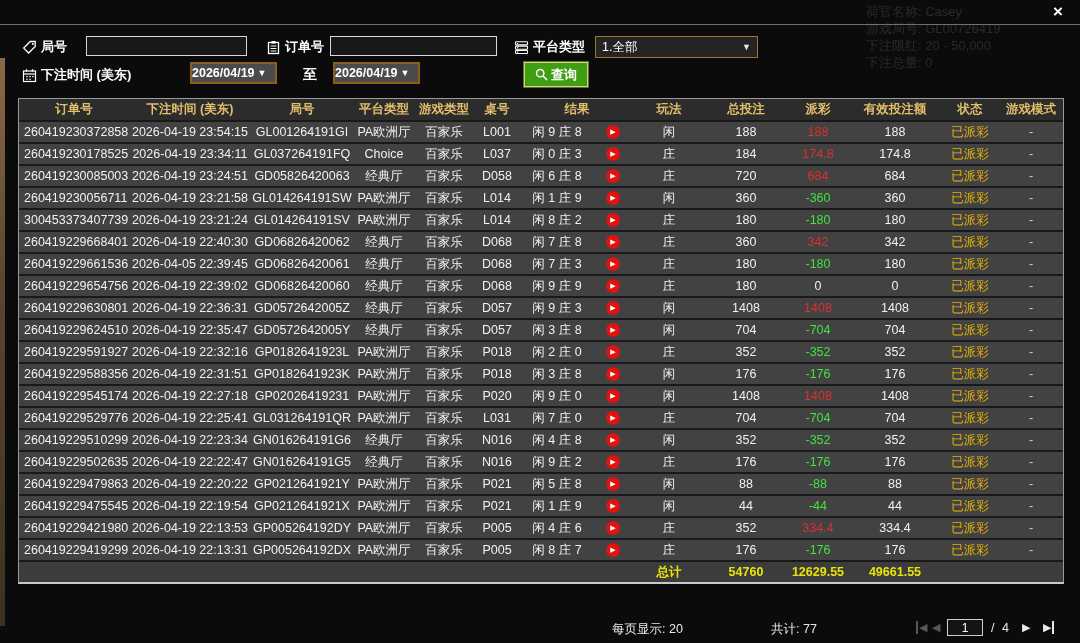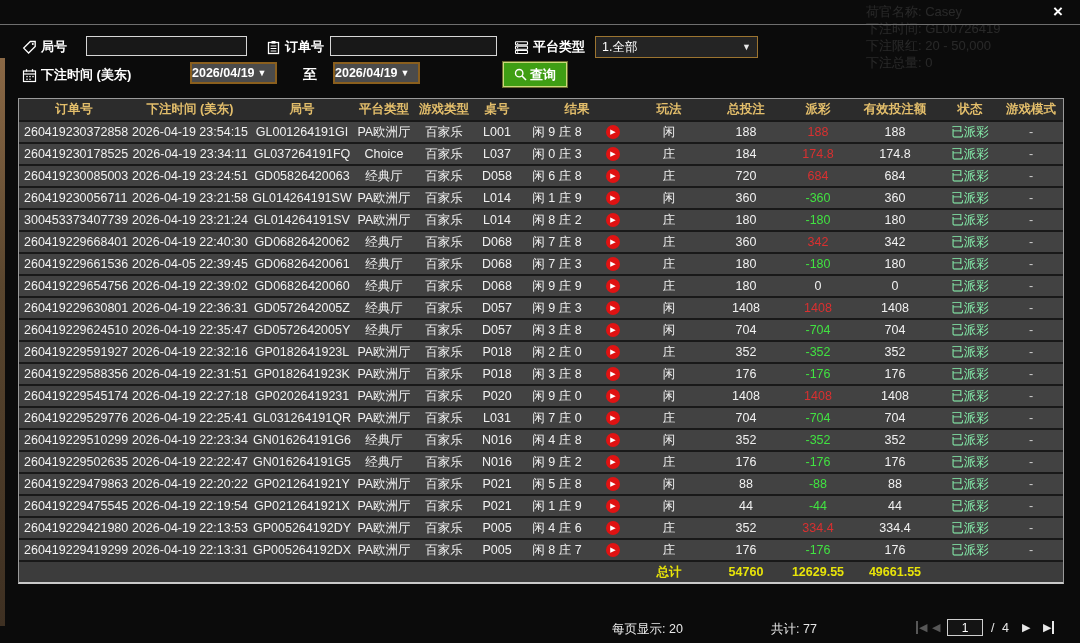"下注时间: GL00726419" div { text: 下注时间 -> 游戏局号 }
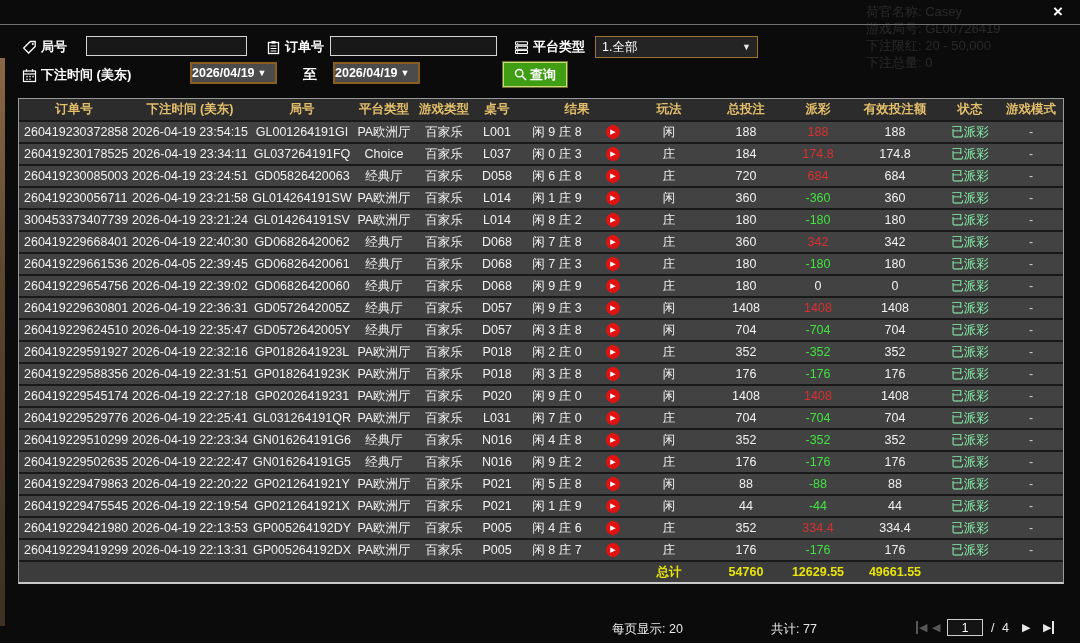"查询" .search-btn { left: 503px -> 524px }
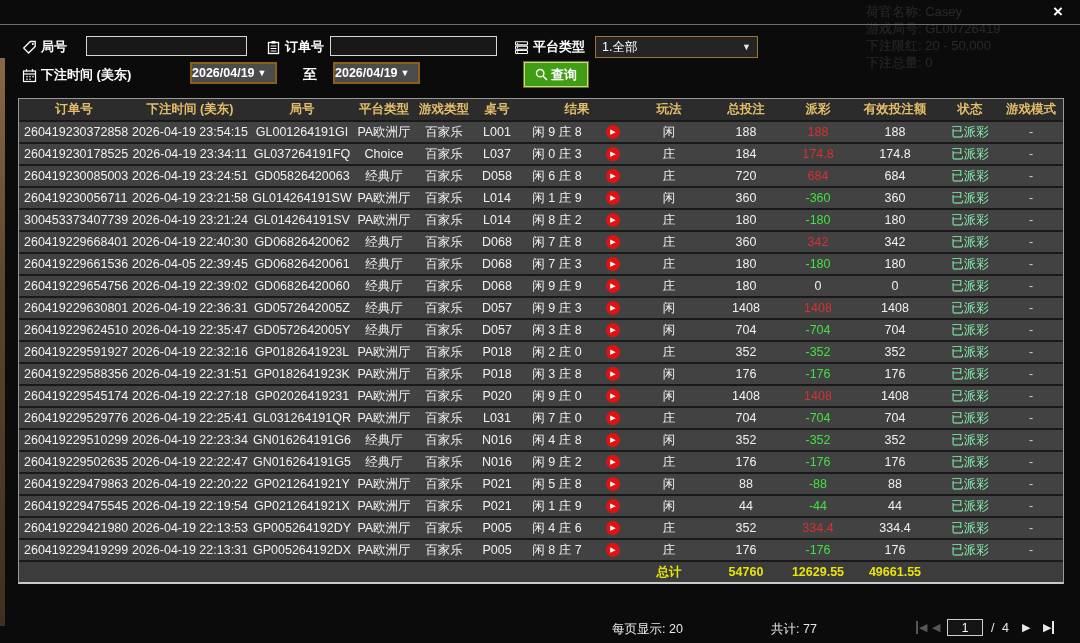"已派彩" .t-status { color: #86efac -> #eab308 }
